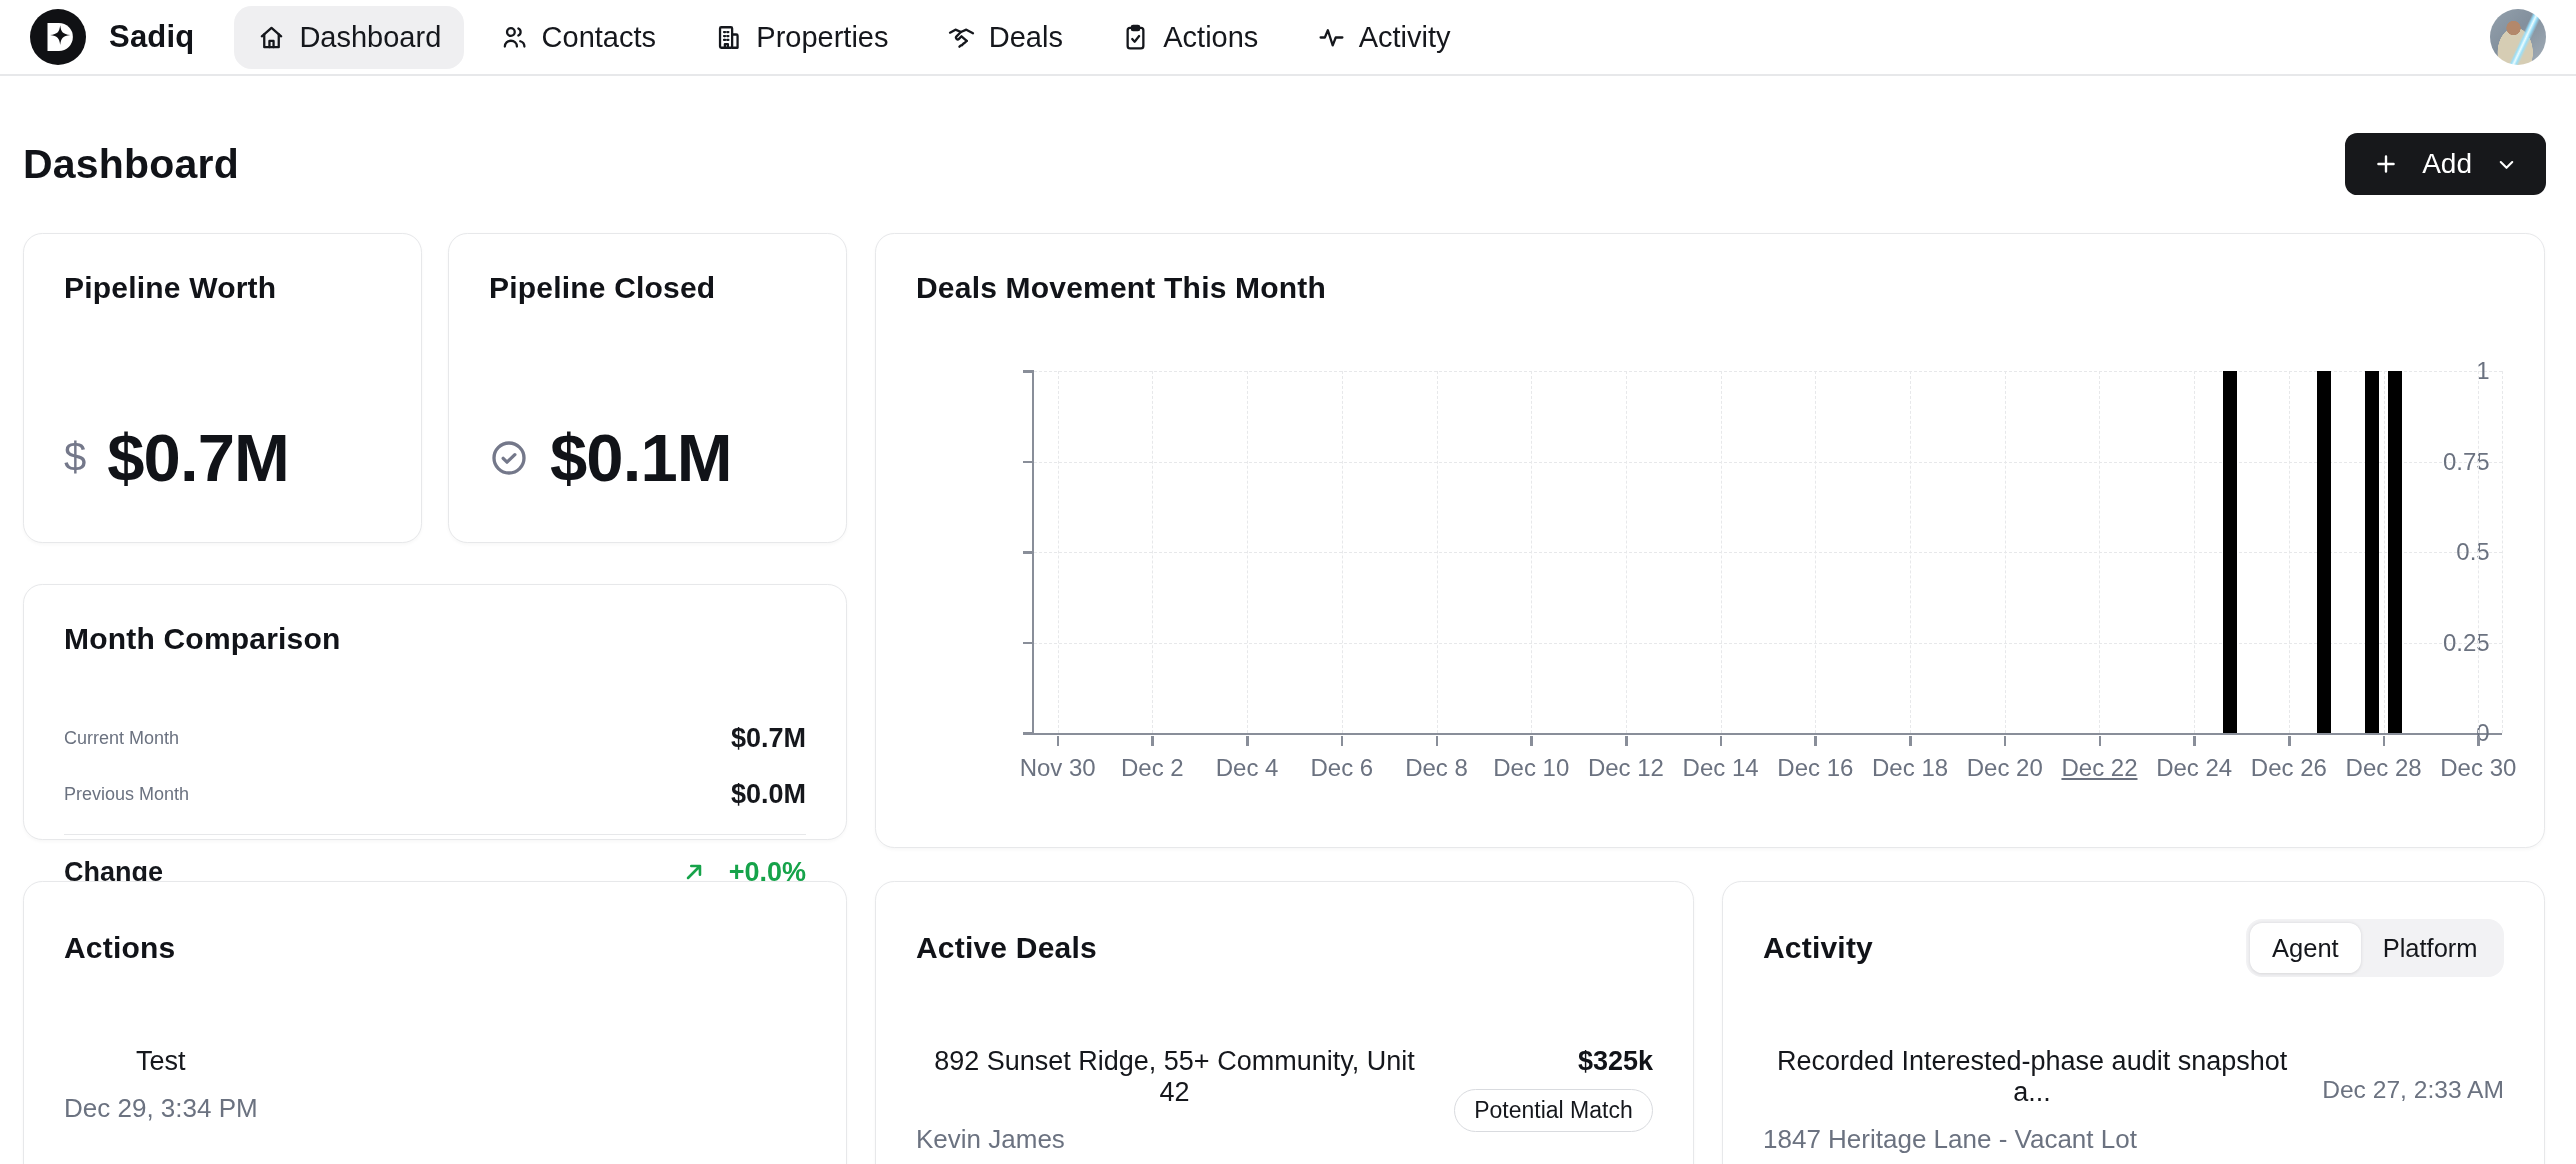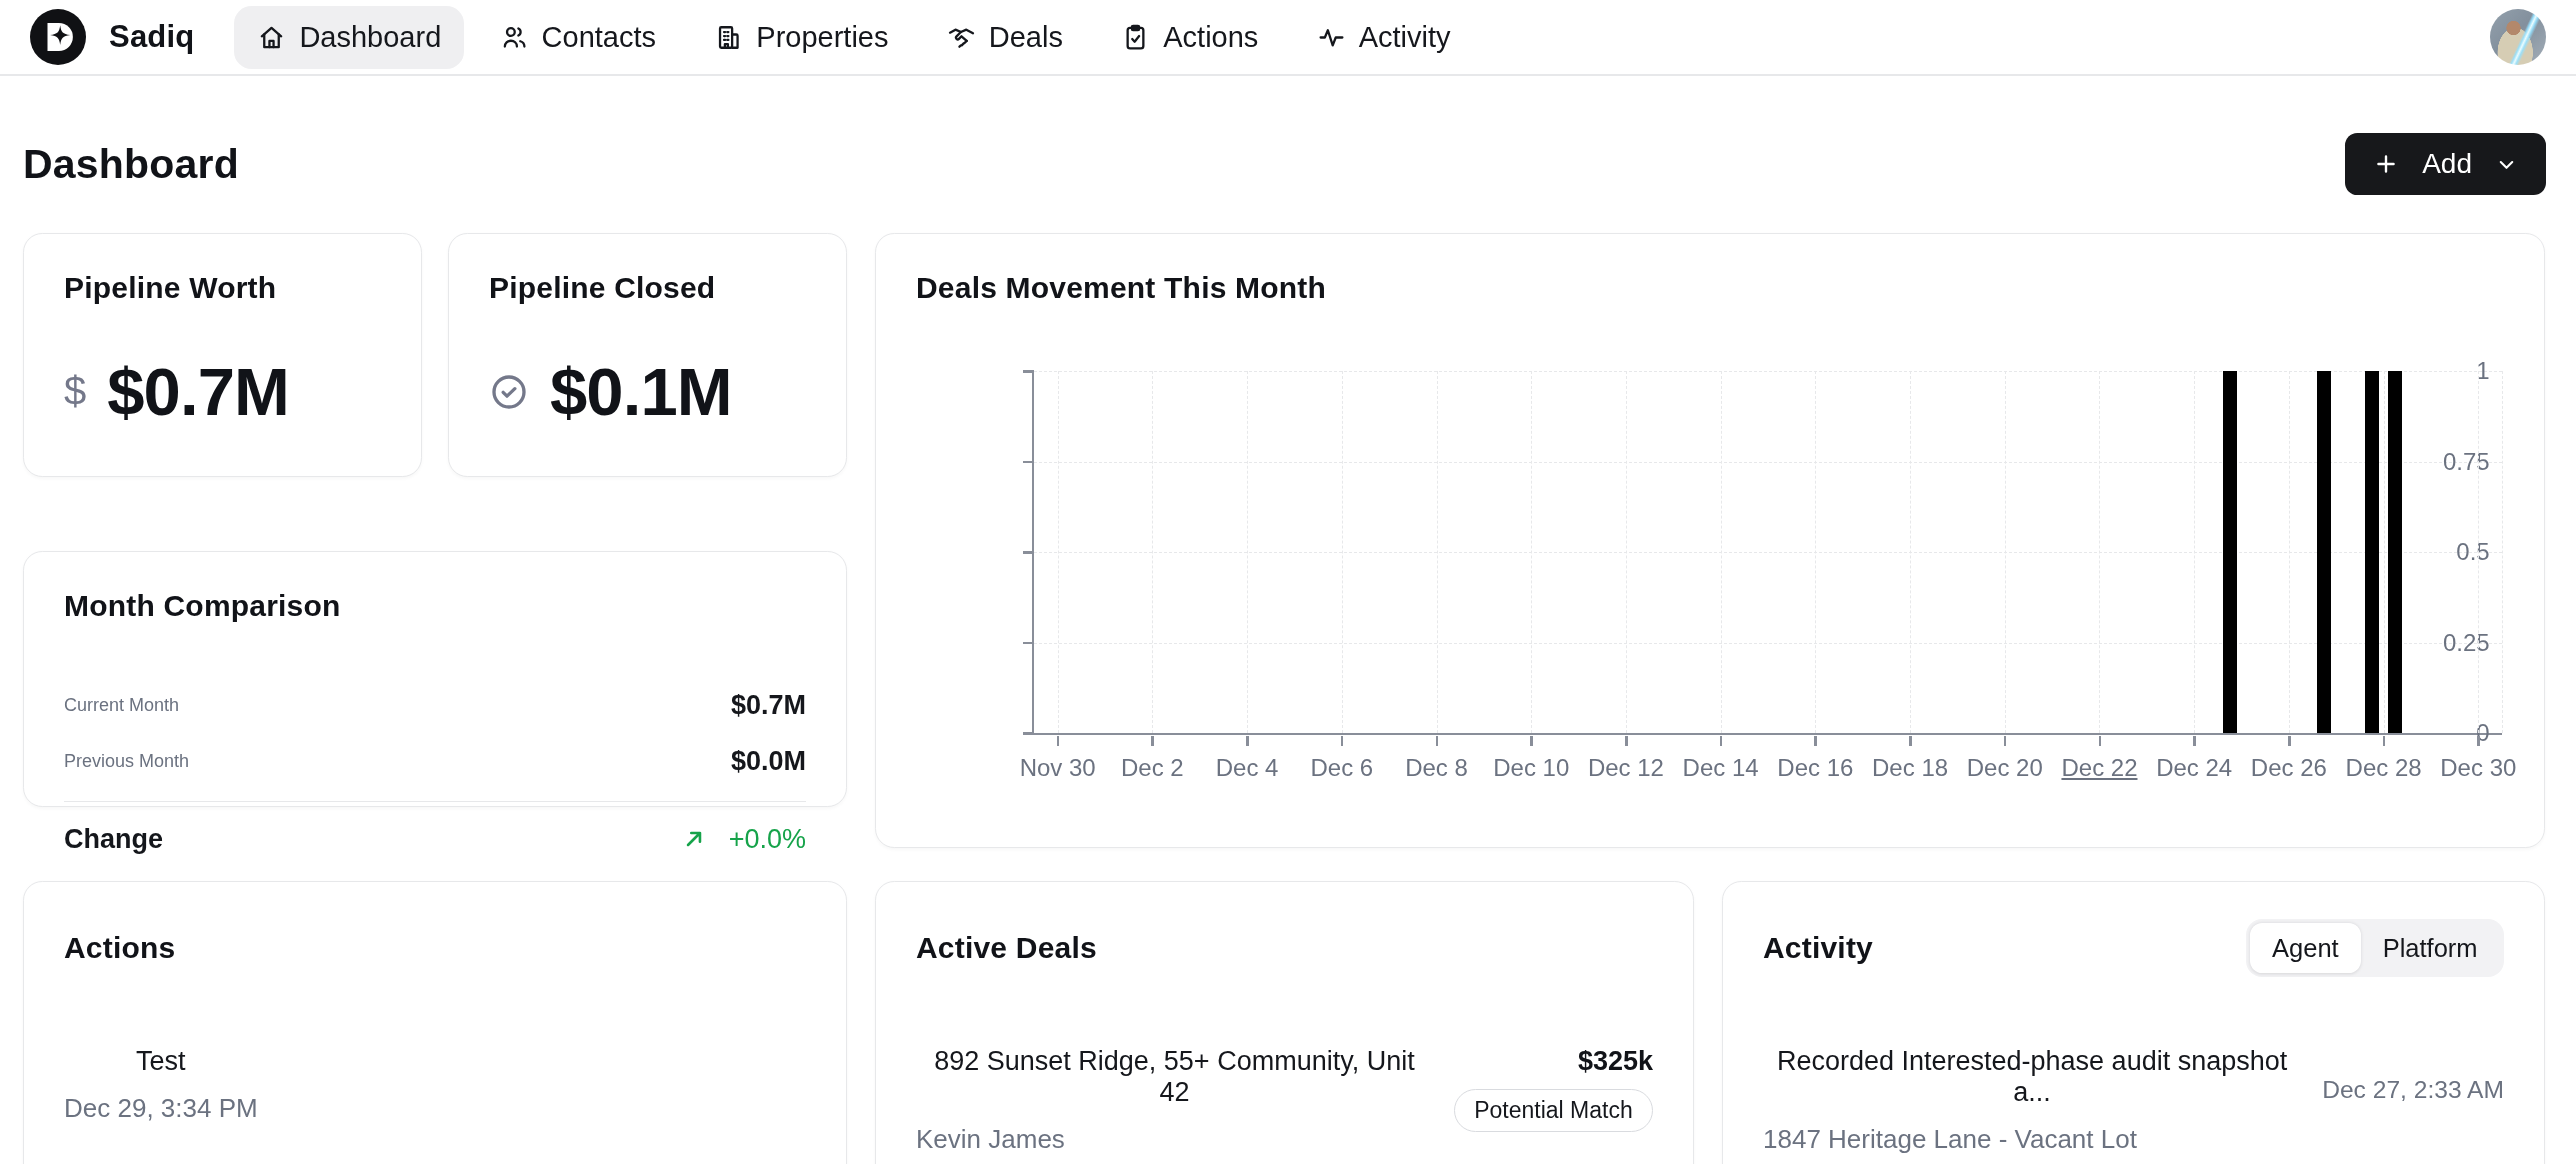"Pipeline Worth" .statcard { height: 244px -> 310px }
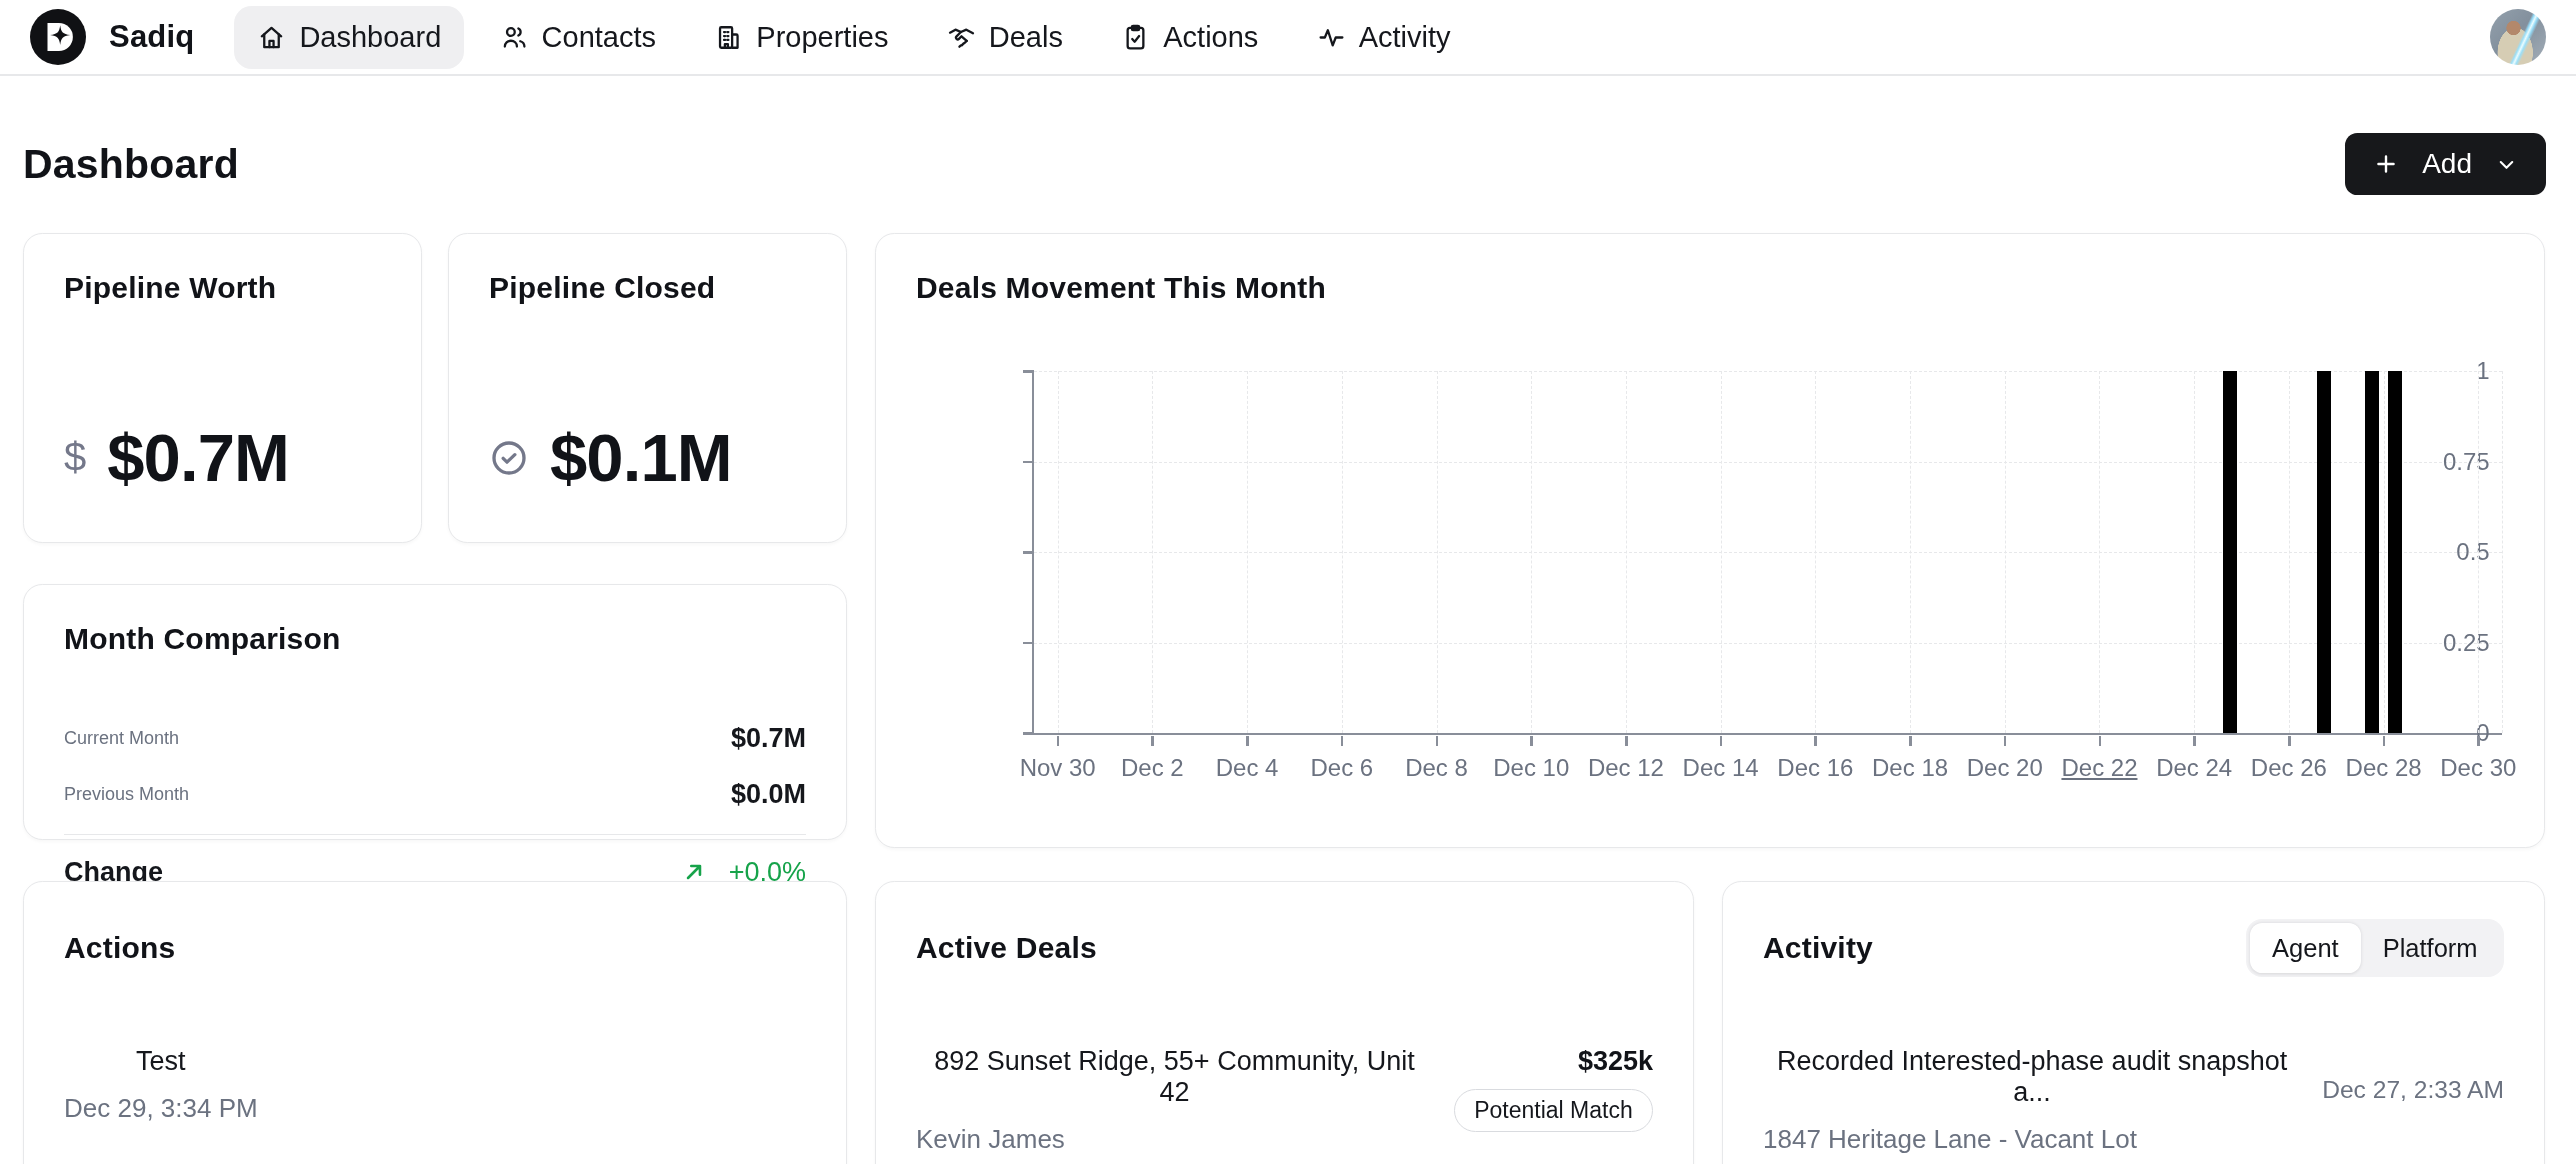"+0.0%" .mcchange-value { font-weight: 400 -> 700 }
